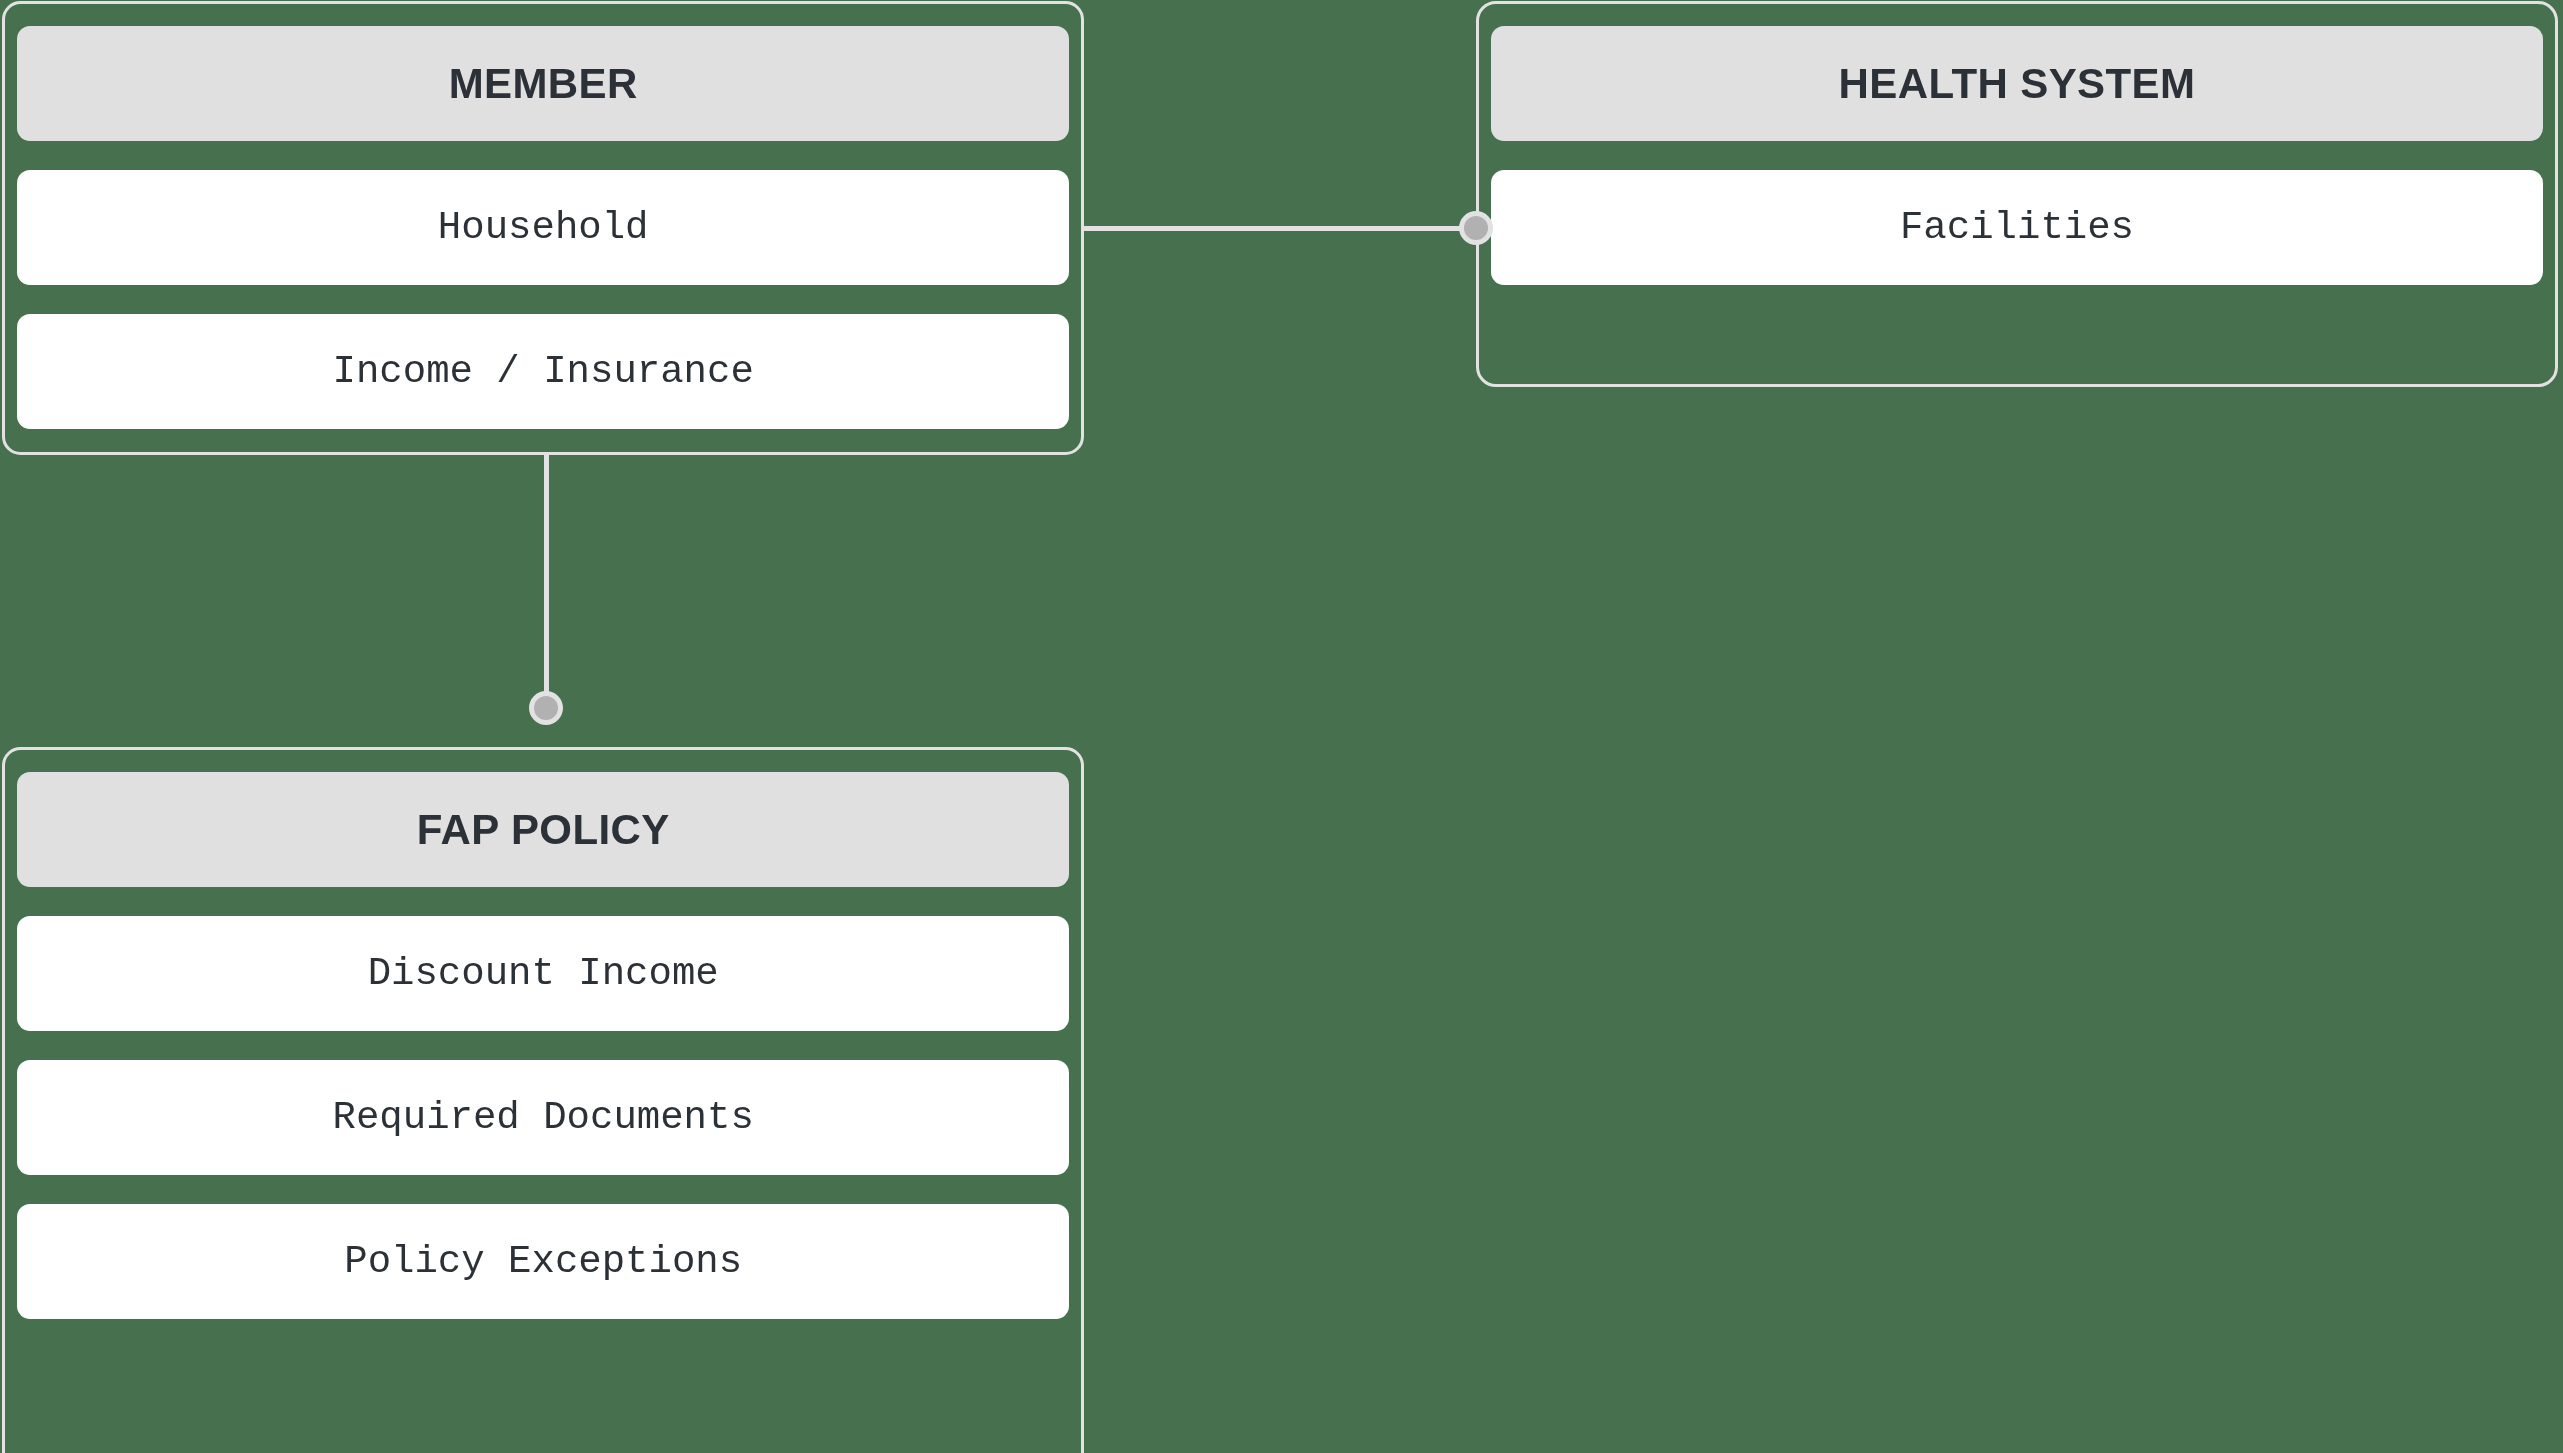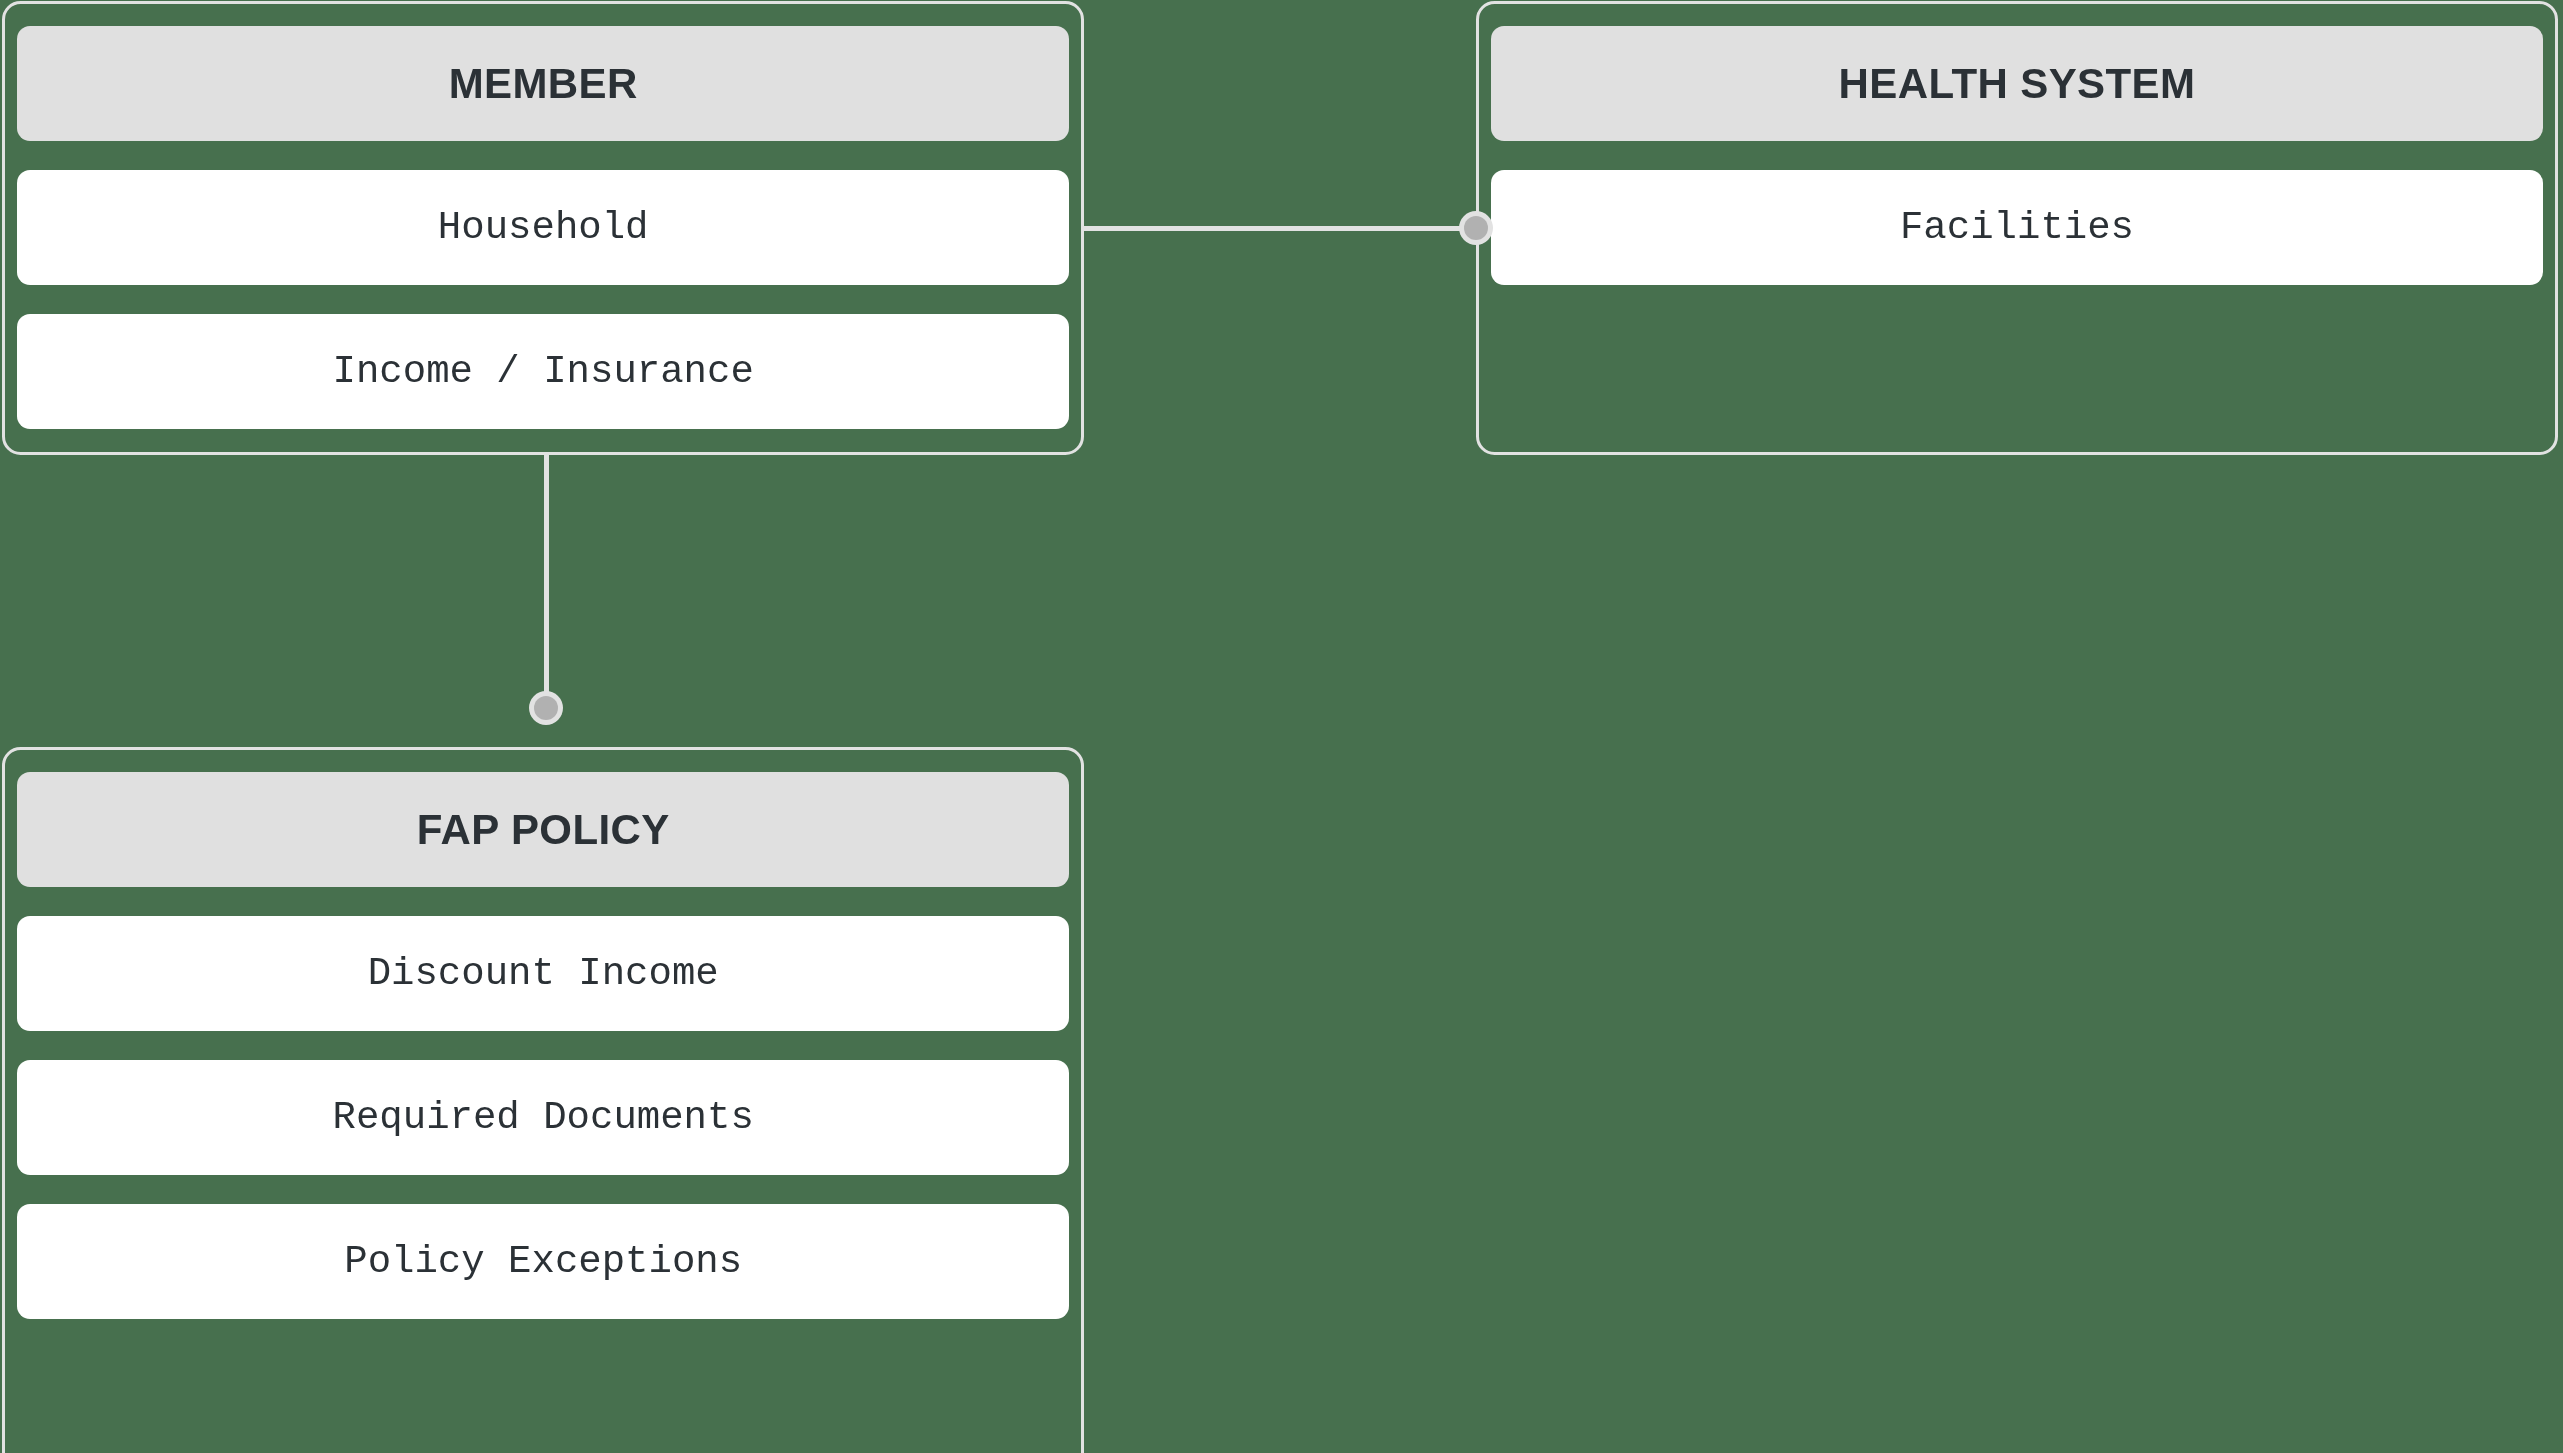"HEALTH SYSTEM" #health-system { border-radius: none -> 20px; height: 454px -> 386px }
